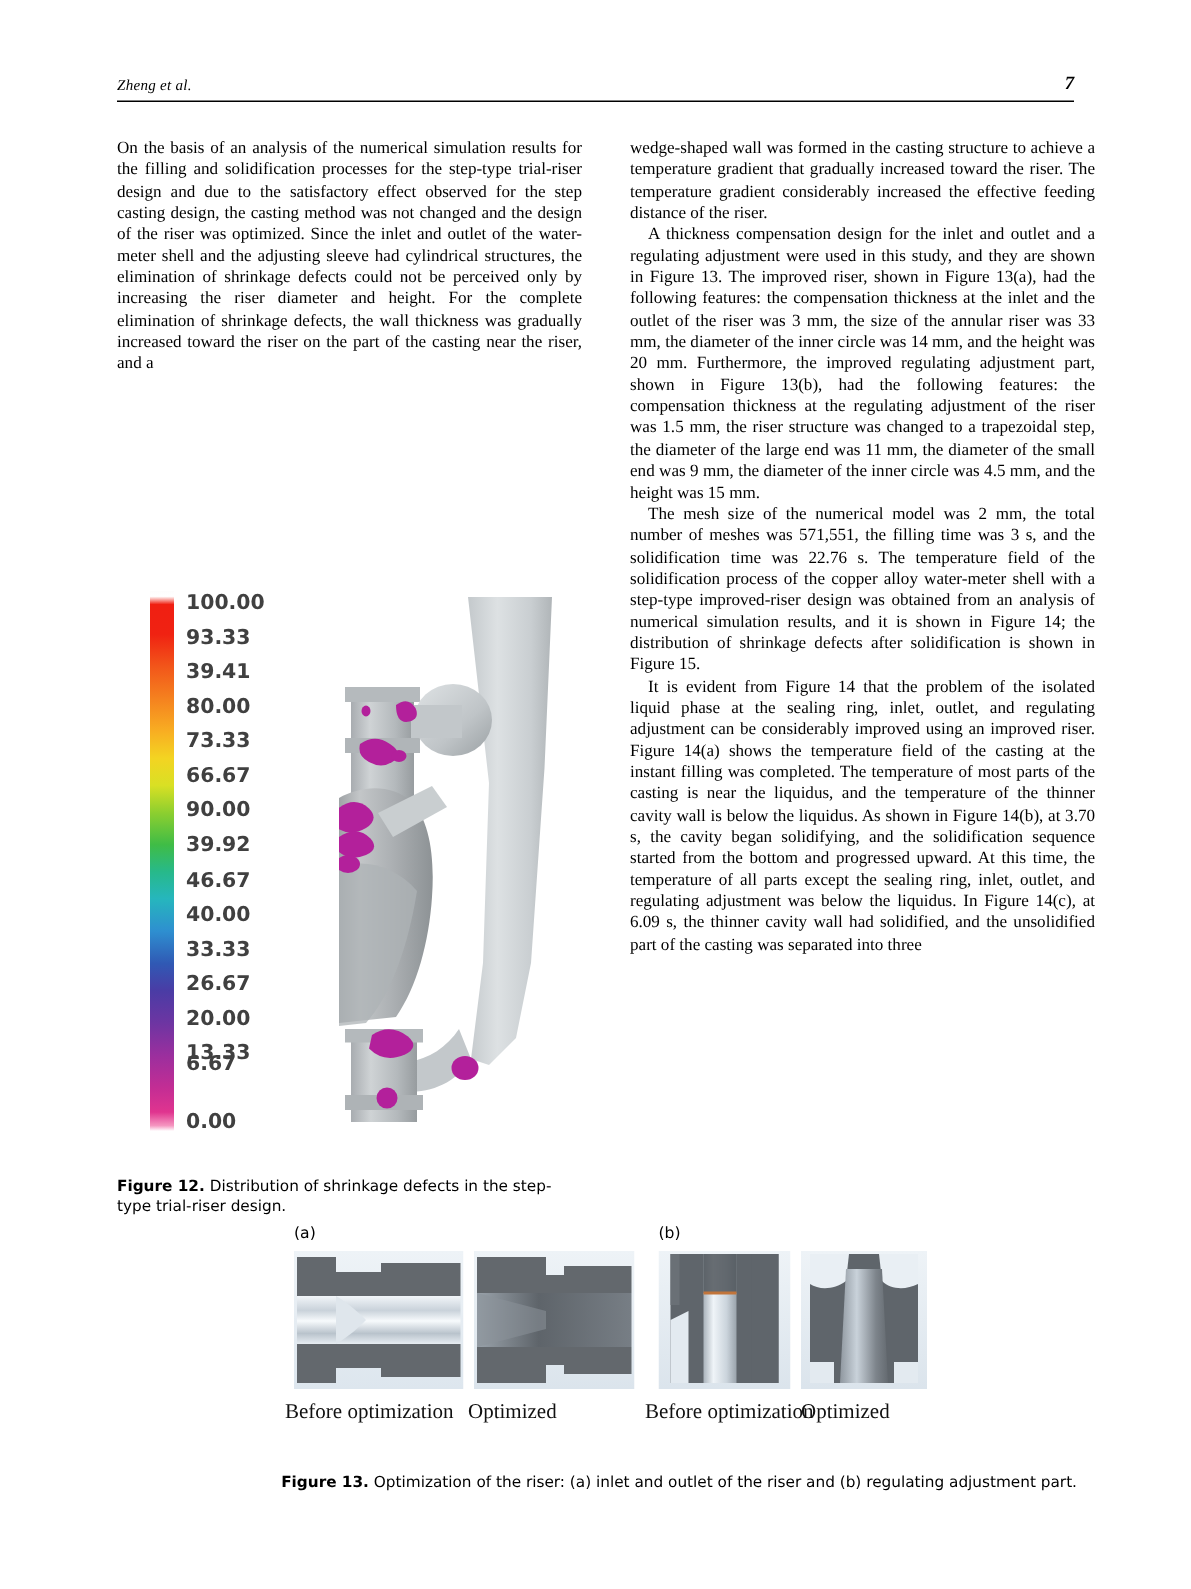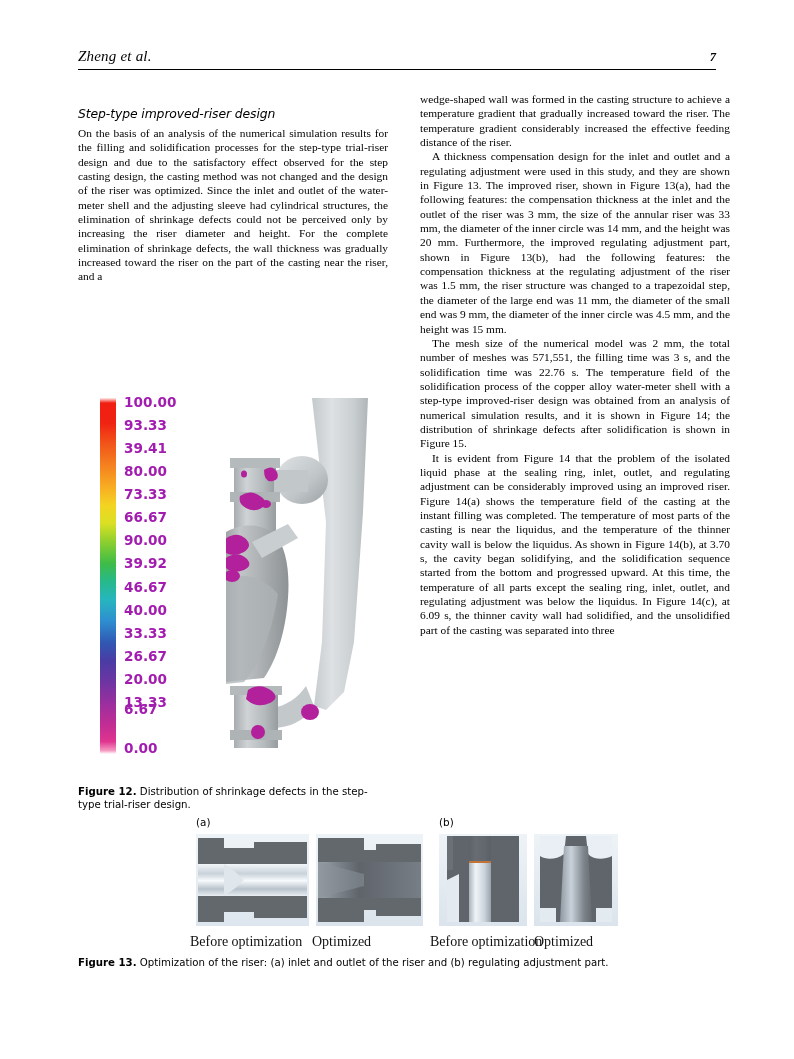"Zheng et al." .runhead-author { font-size: 15px -> 10px }
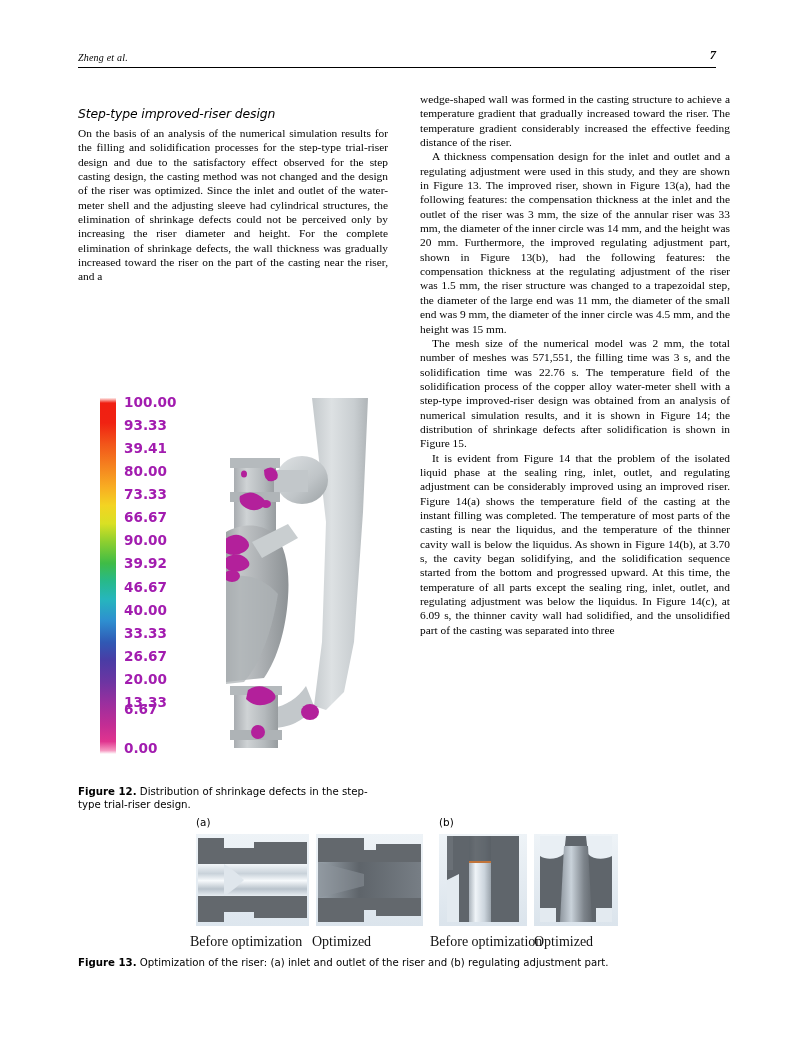"Step-type improved-riser design" h2.section-head { html: <h2>Step-type improved-riser design</h2> -> none }
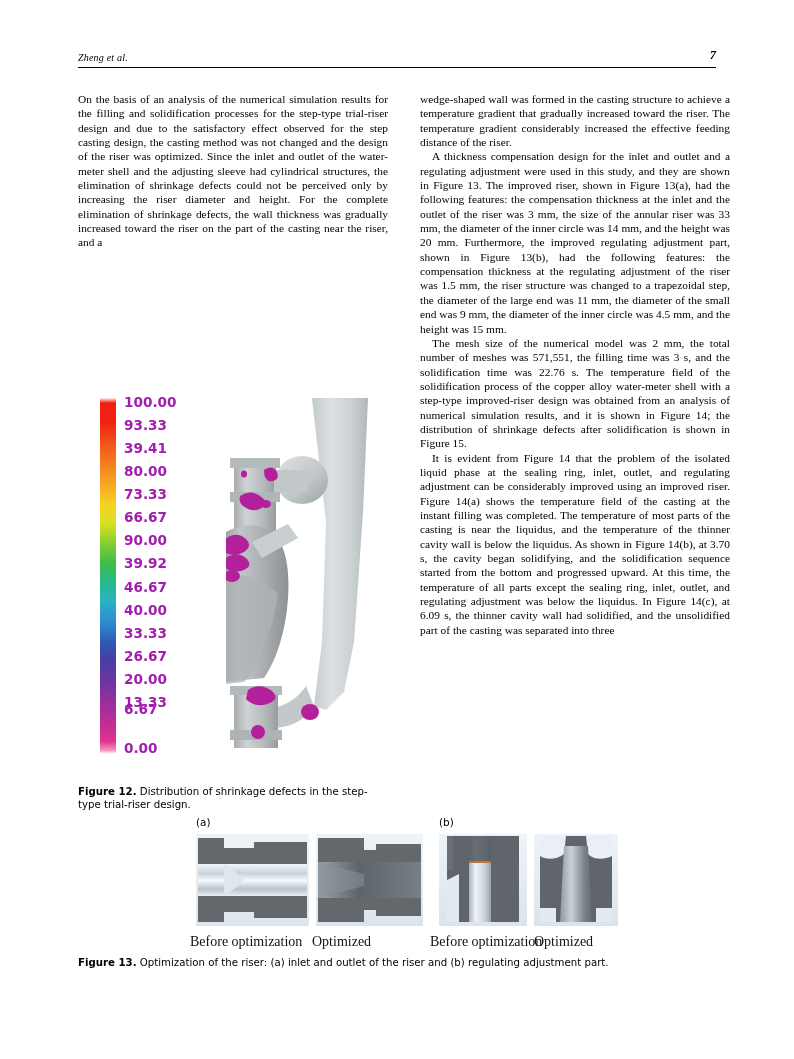"100.00" .scale-labels { color: #a21caf -> #404040 }
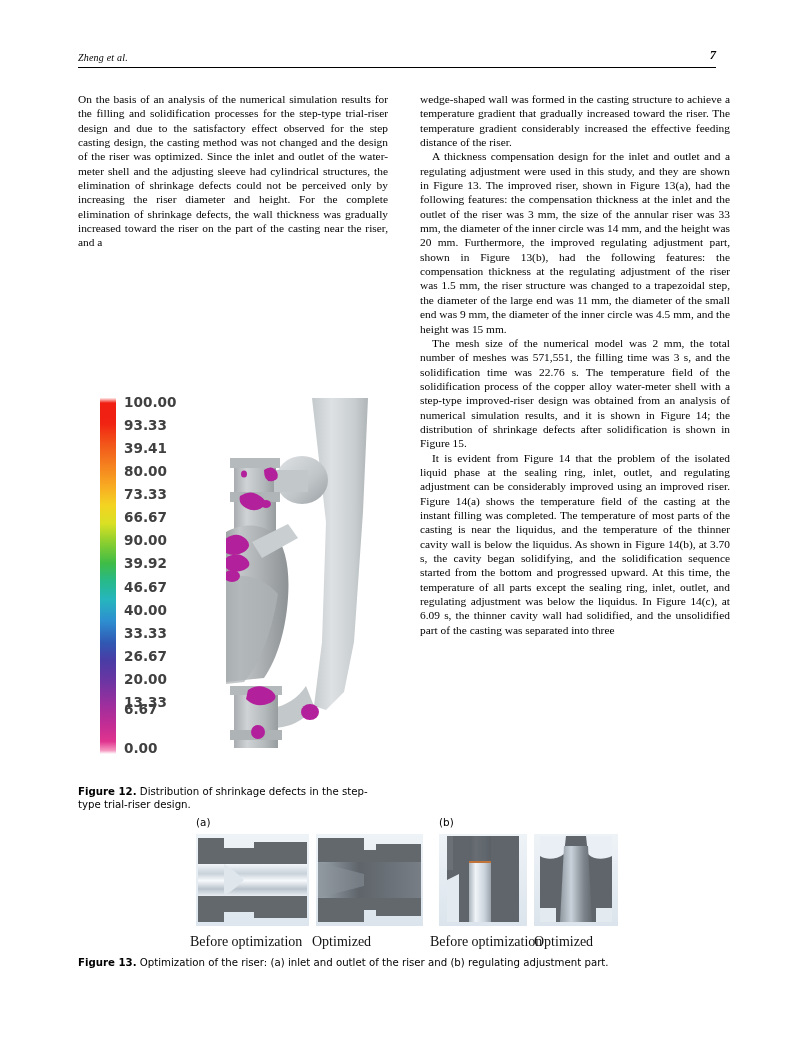"Figure 13. Optimization of the" .fig13cap { text-align: none -> right; top: 936px -> 962px }
